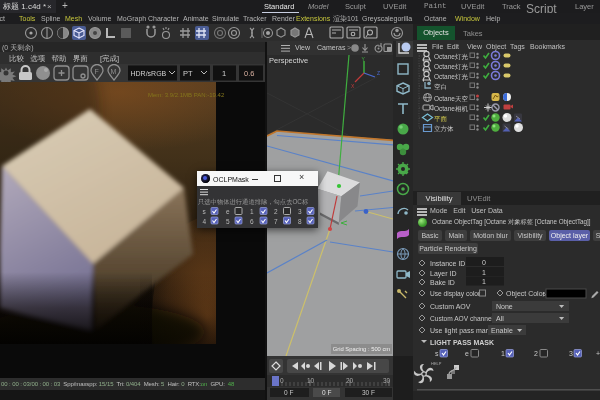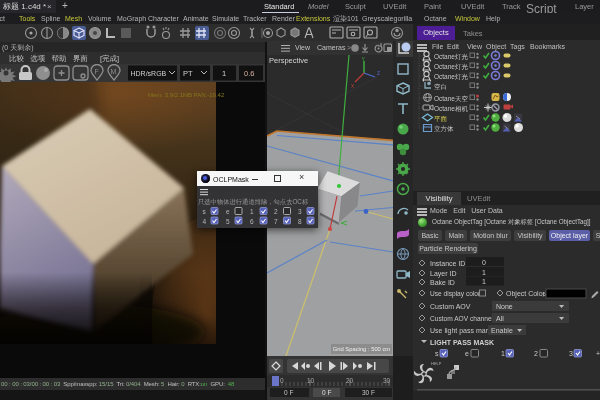"Paint" div.a { font-family: none -> Liberation Mono, monospace }
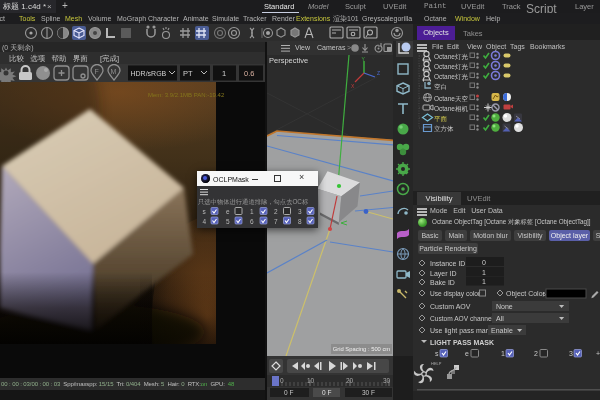"Objects" div.a { background: #4c1d95 -> #14532d }
